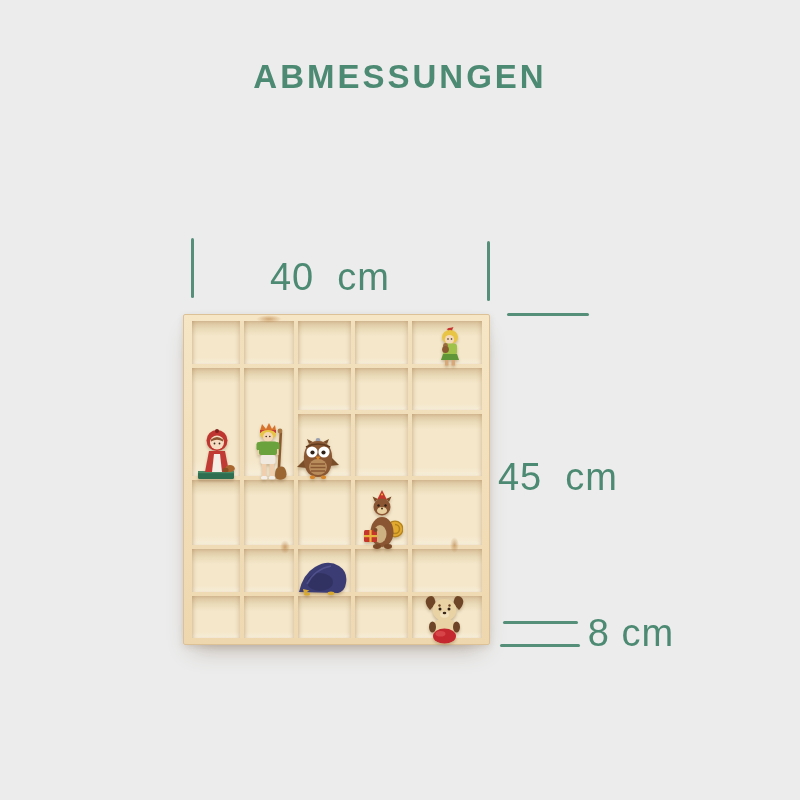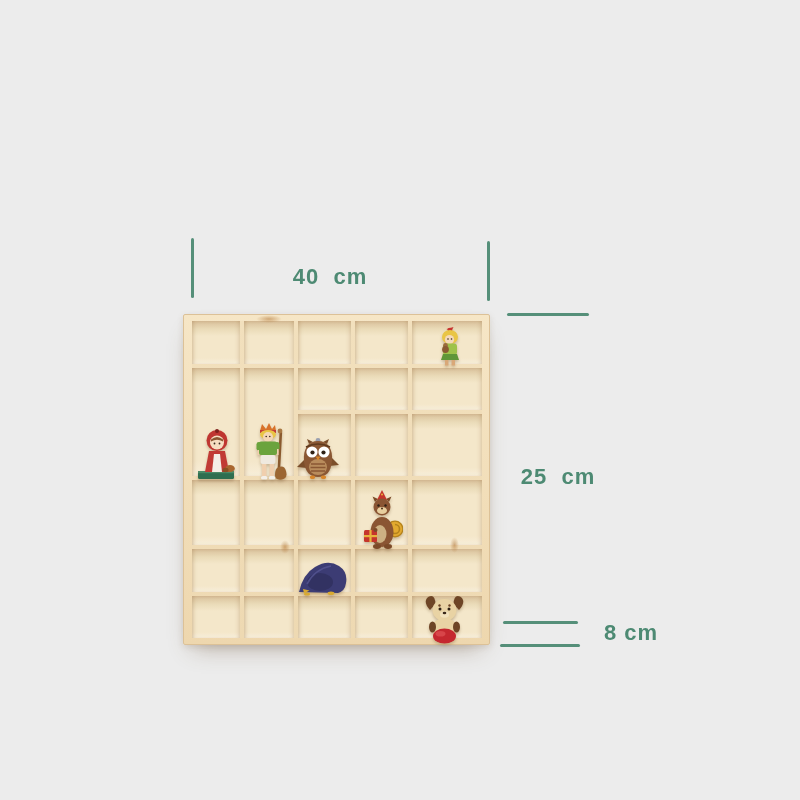"ABMESSUNGEN" h1.title { html: none -> <h1>ABMESSUNGEN</h1> }
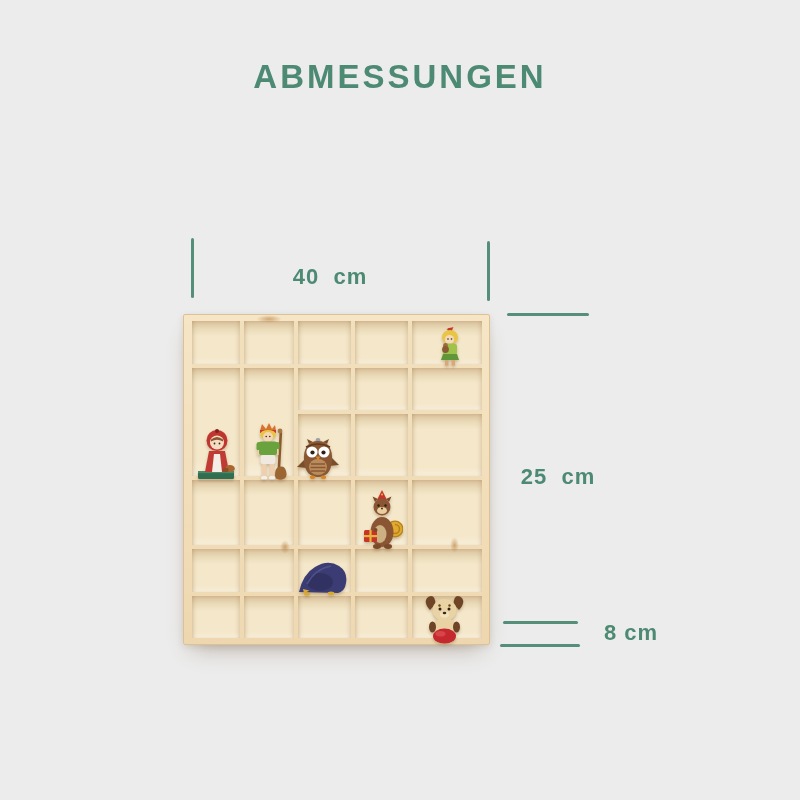"40 cm" .dim-label { font-size: 22px -> 38px; font-weight: 700 -> 400 }
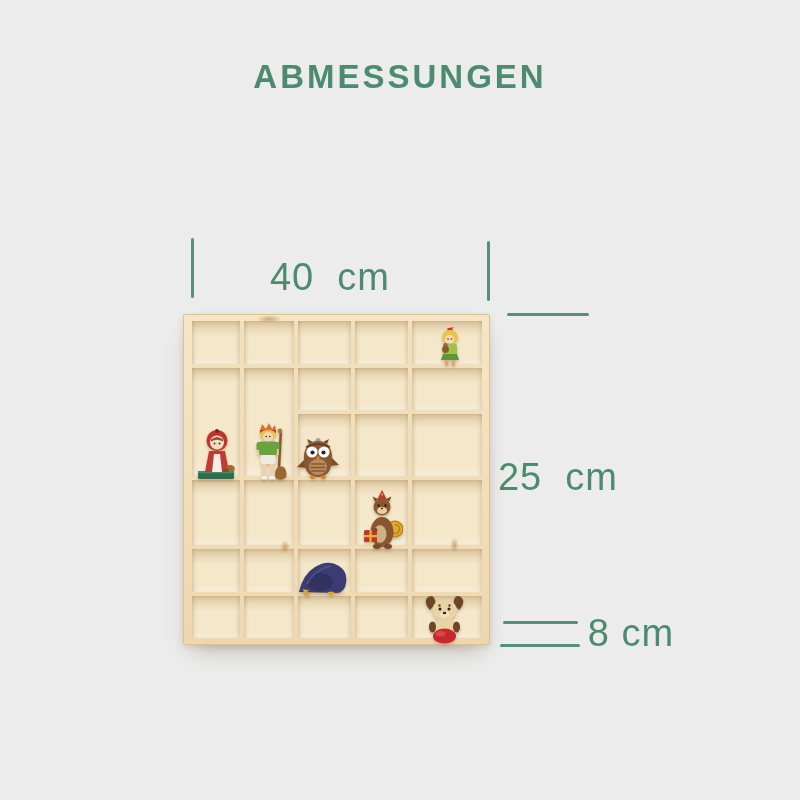"25 cm" div.dim-label { text: 25 -> 45 }
